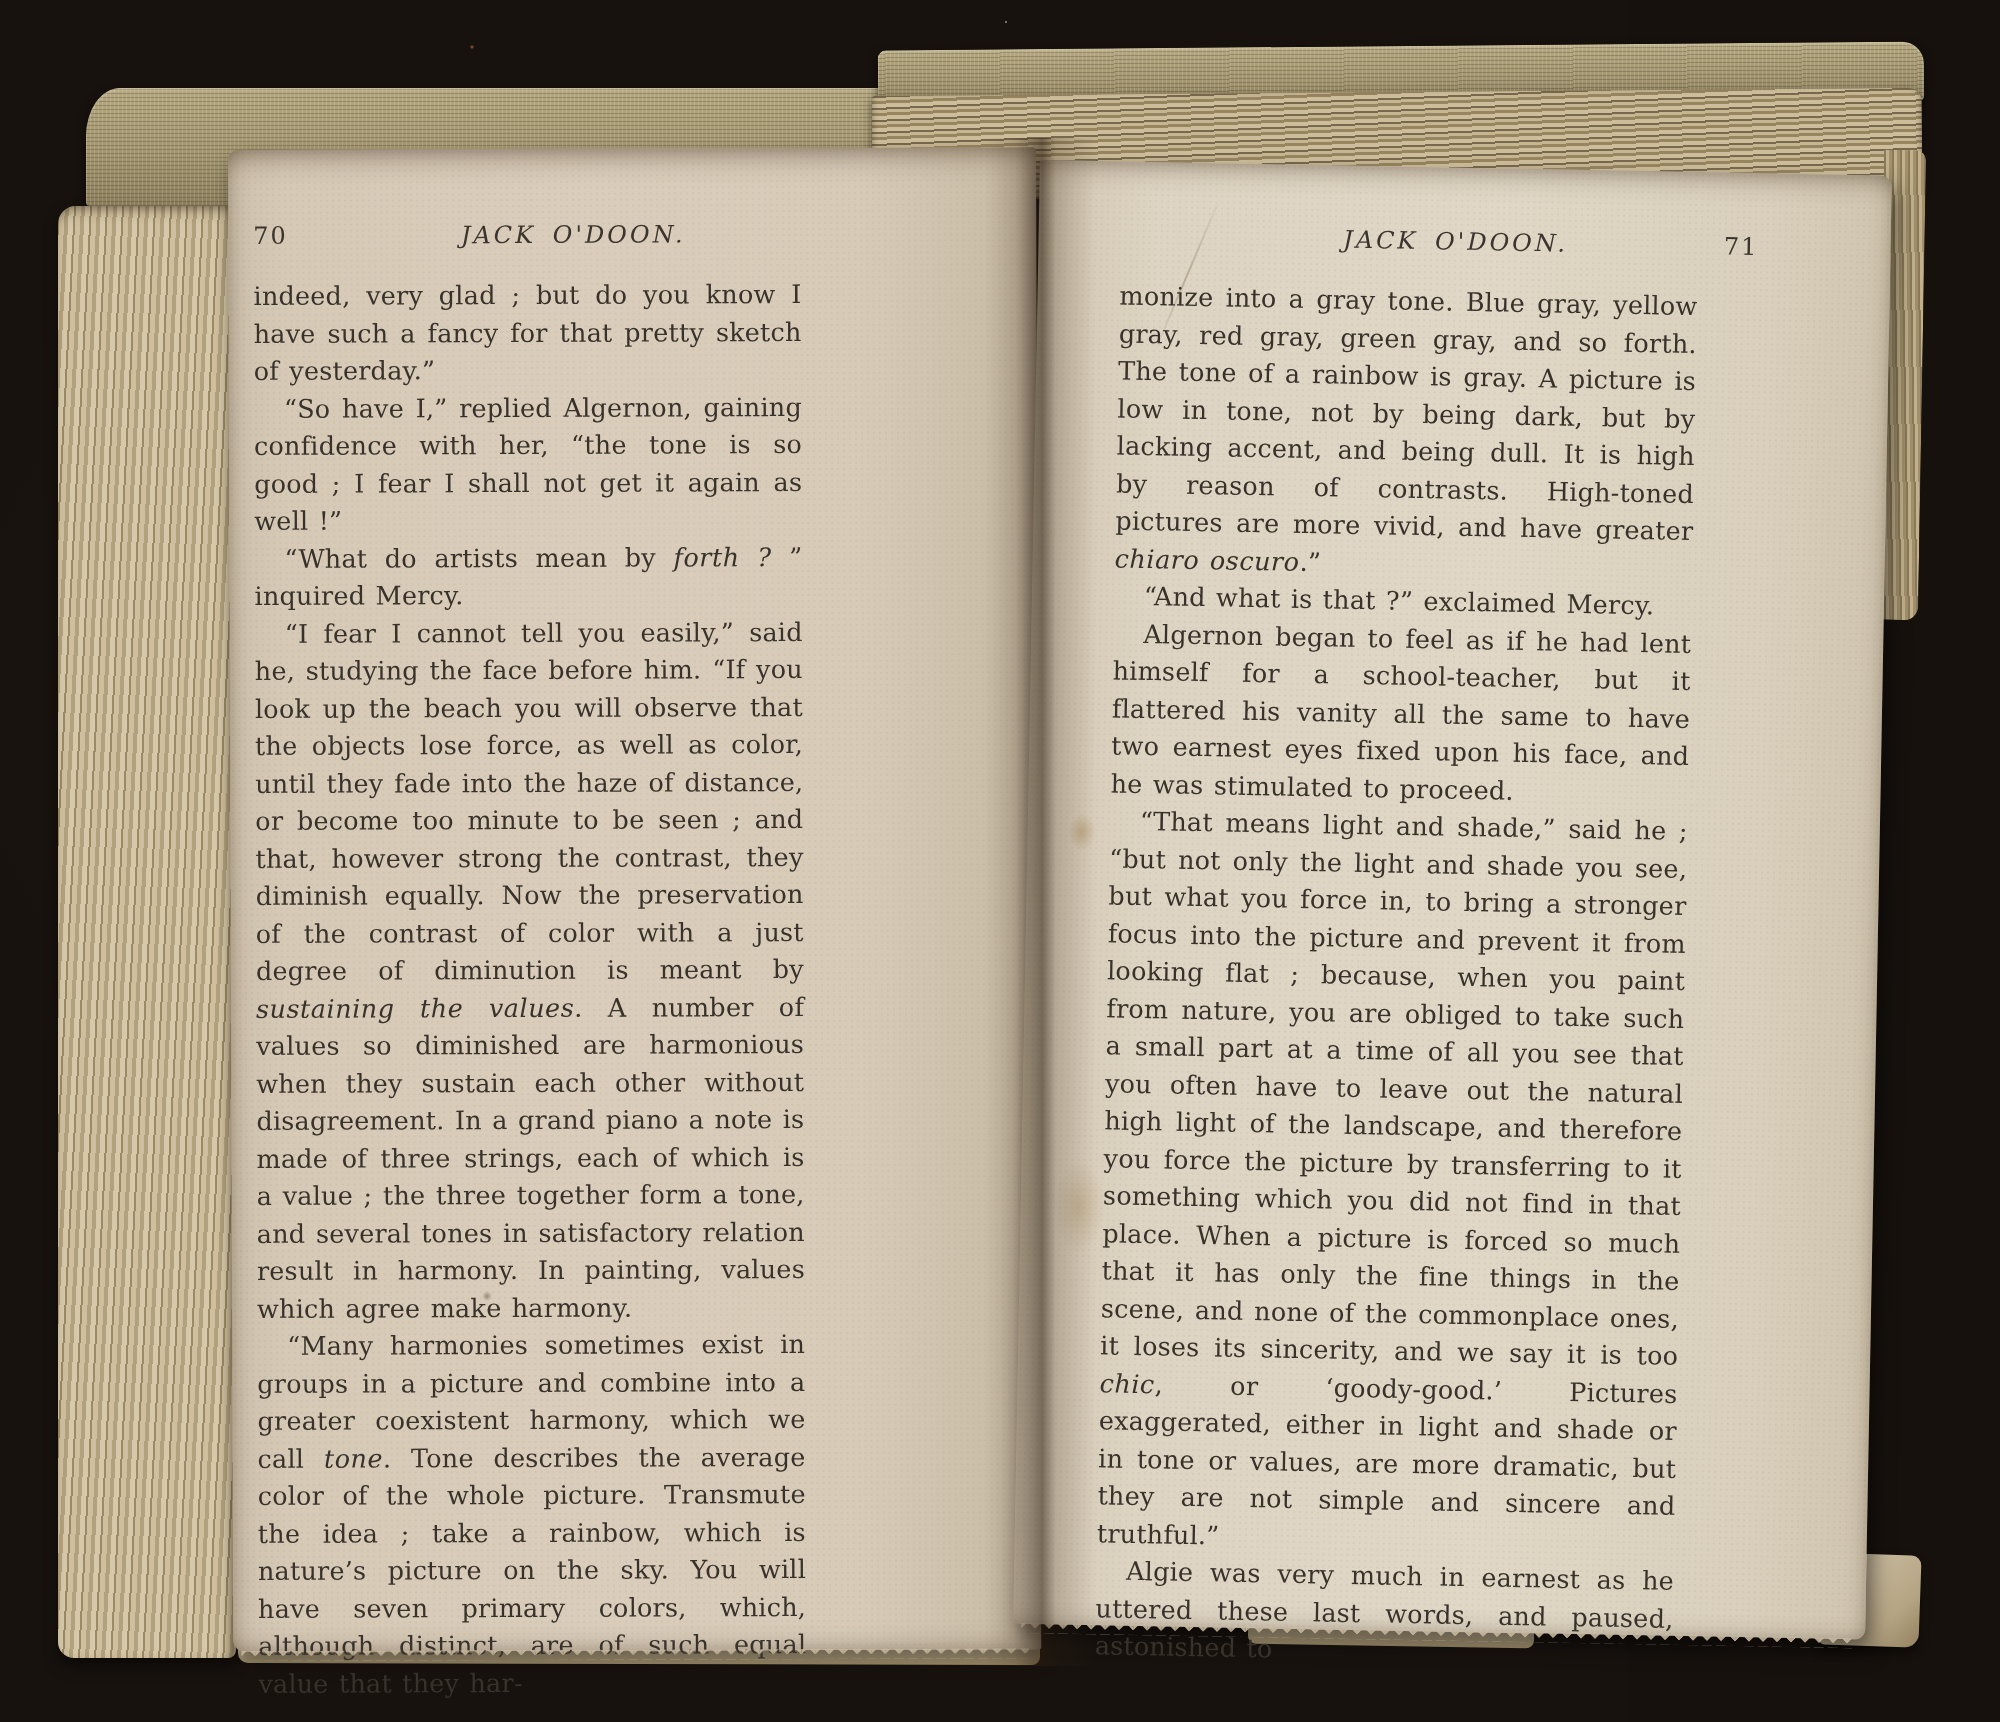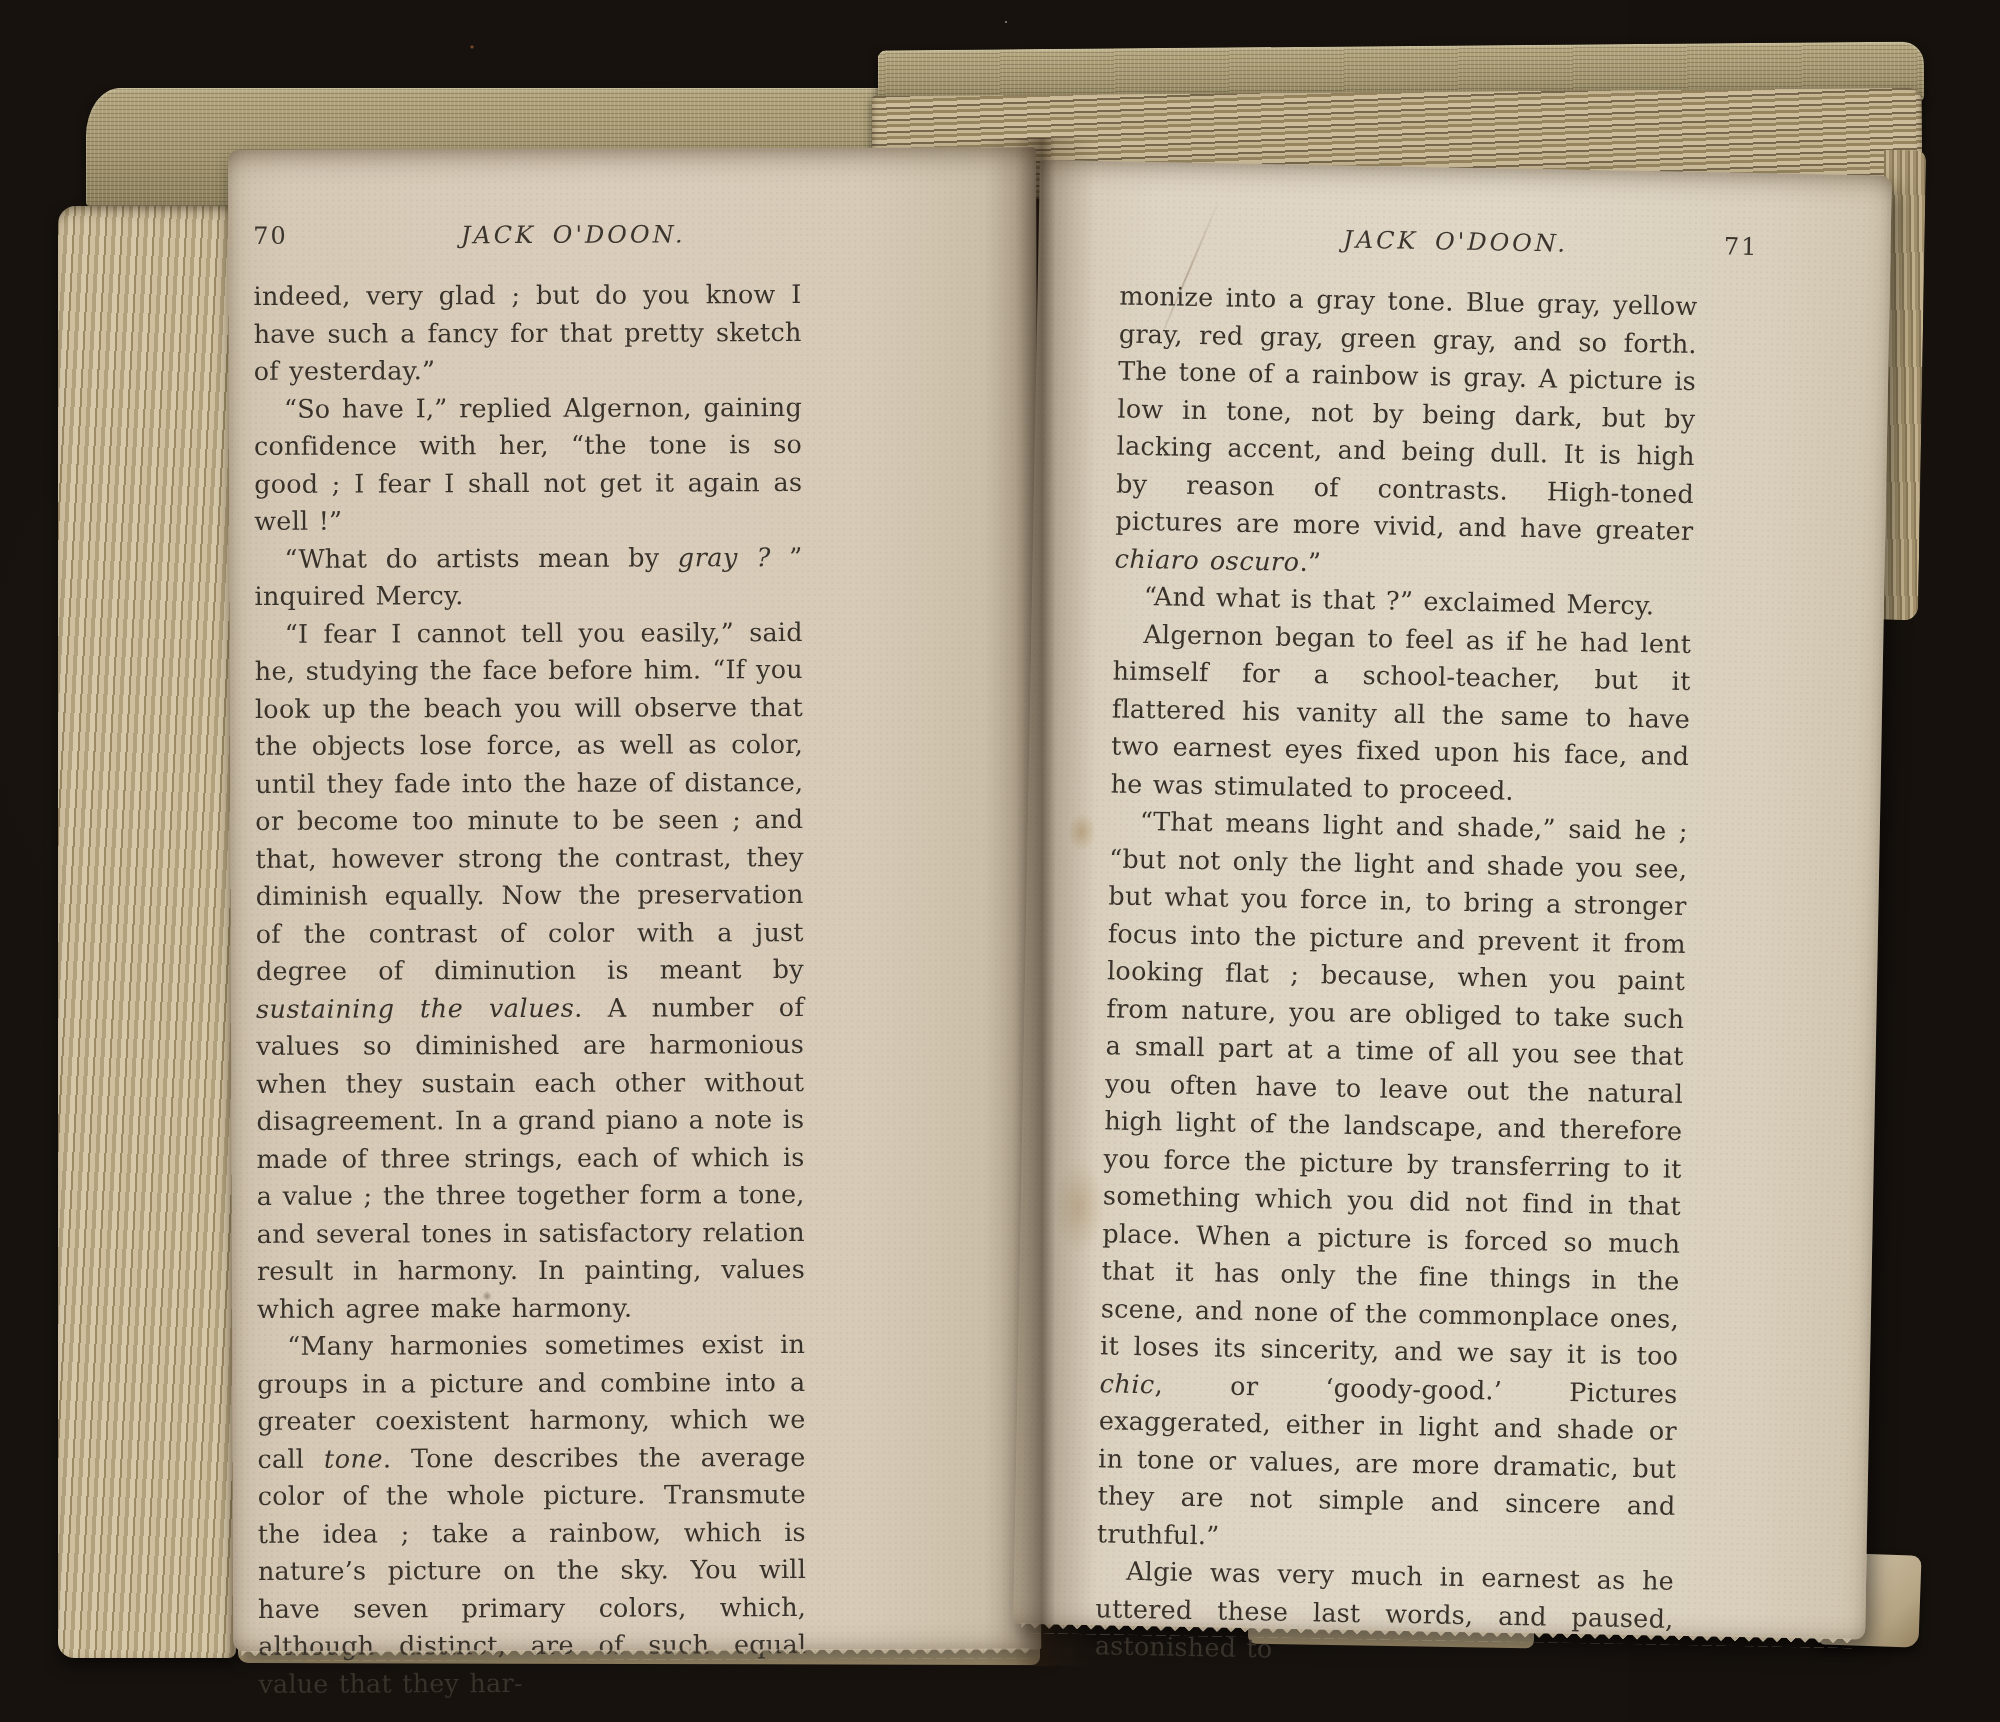"gray ?" span.it { text: gray -> forth }
